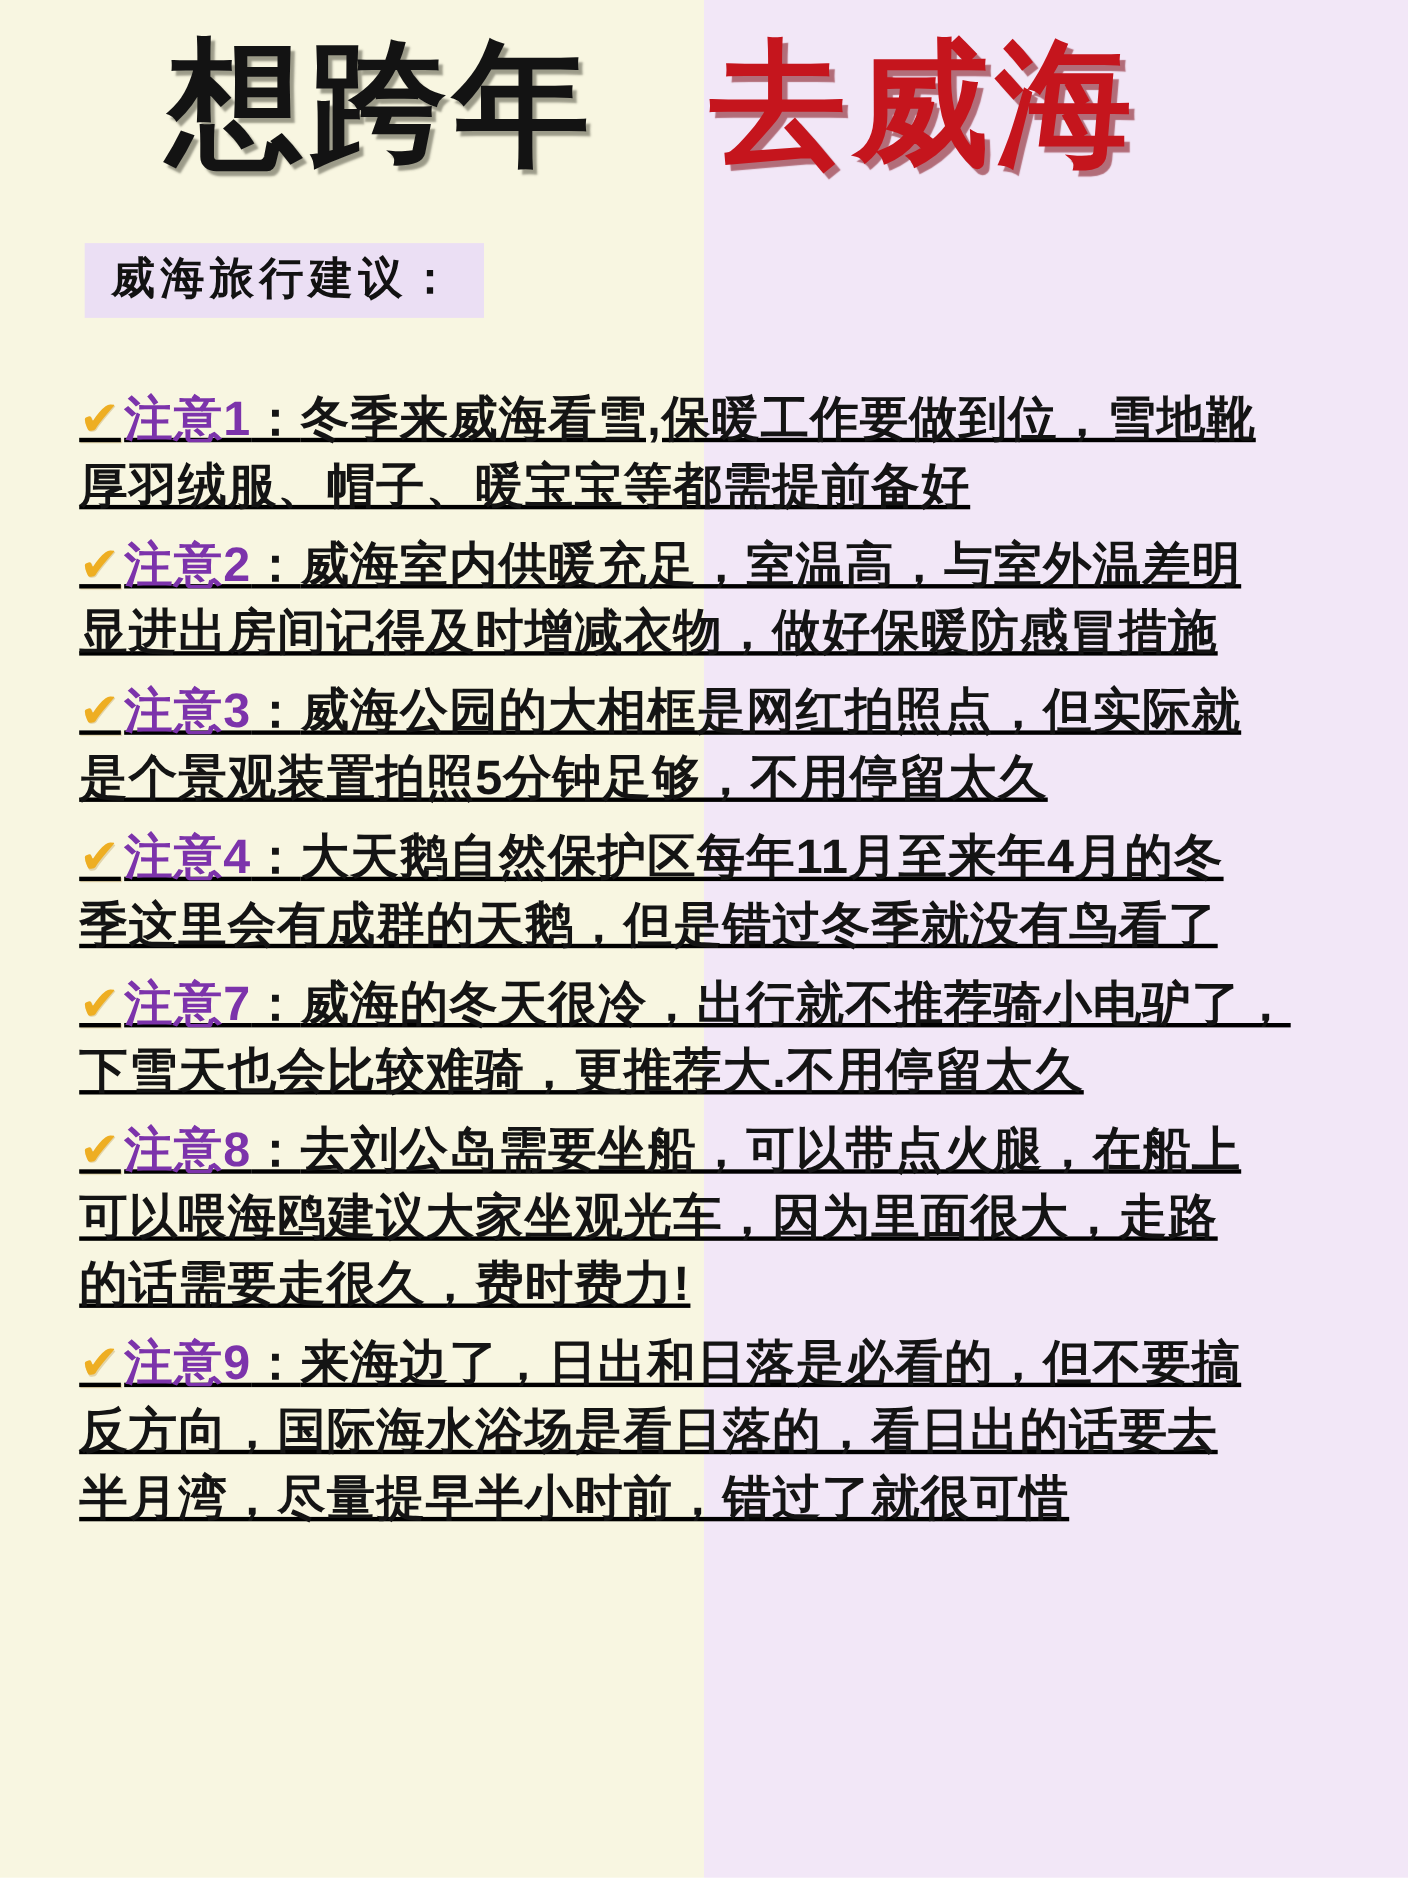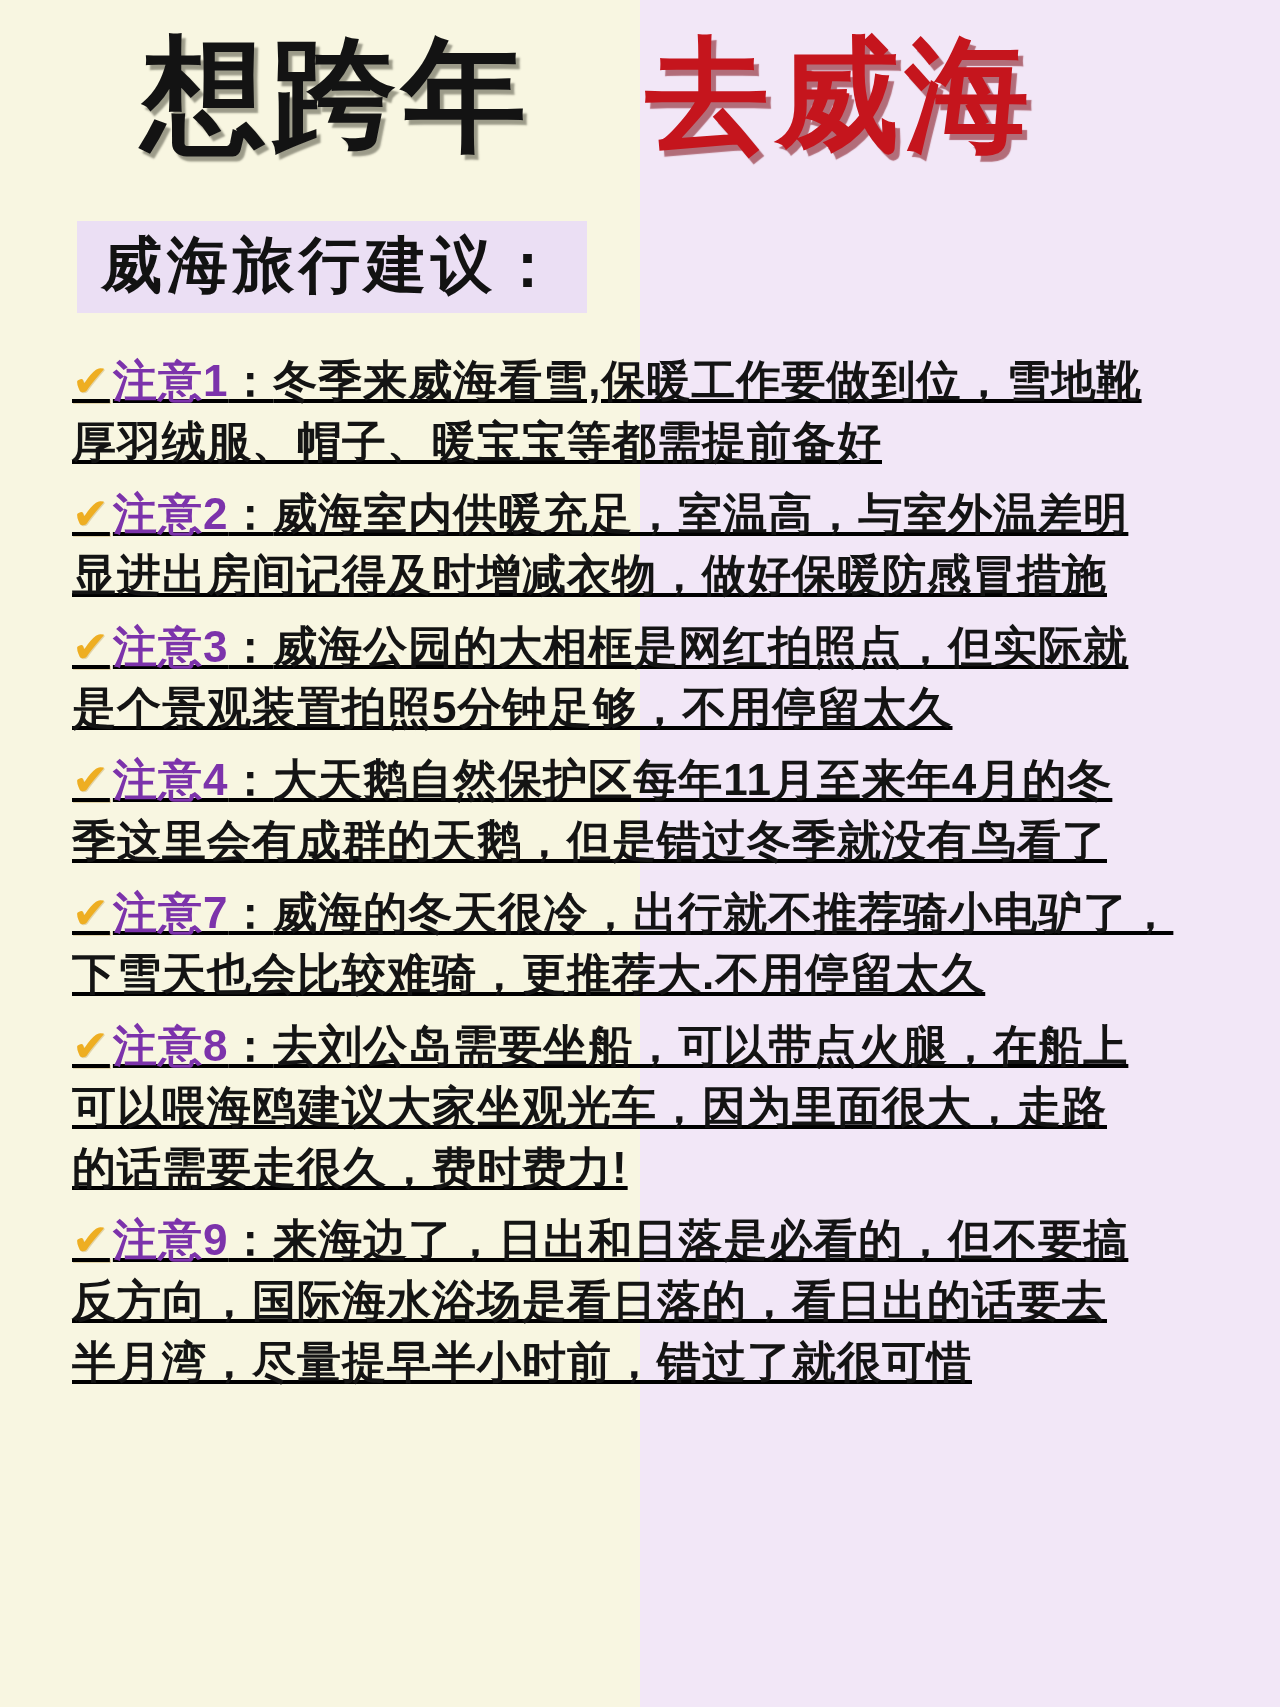"想跨年" .title-left { left: 12px -> 0; padding-left: none -> 22px }
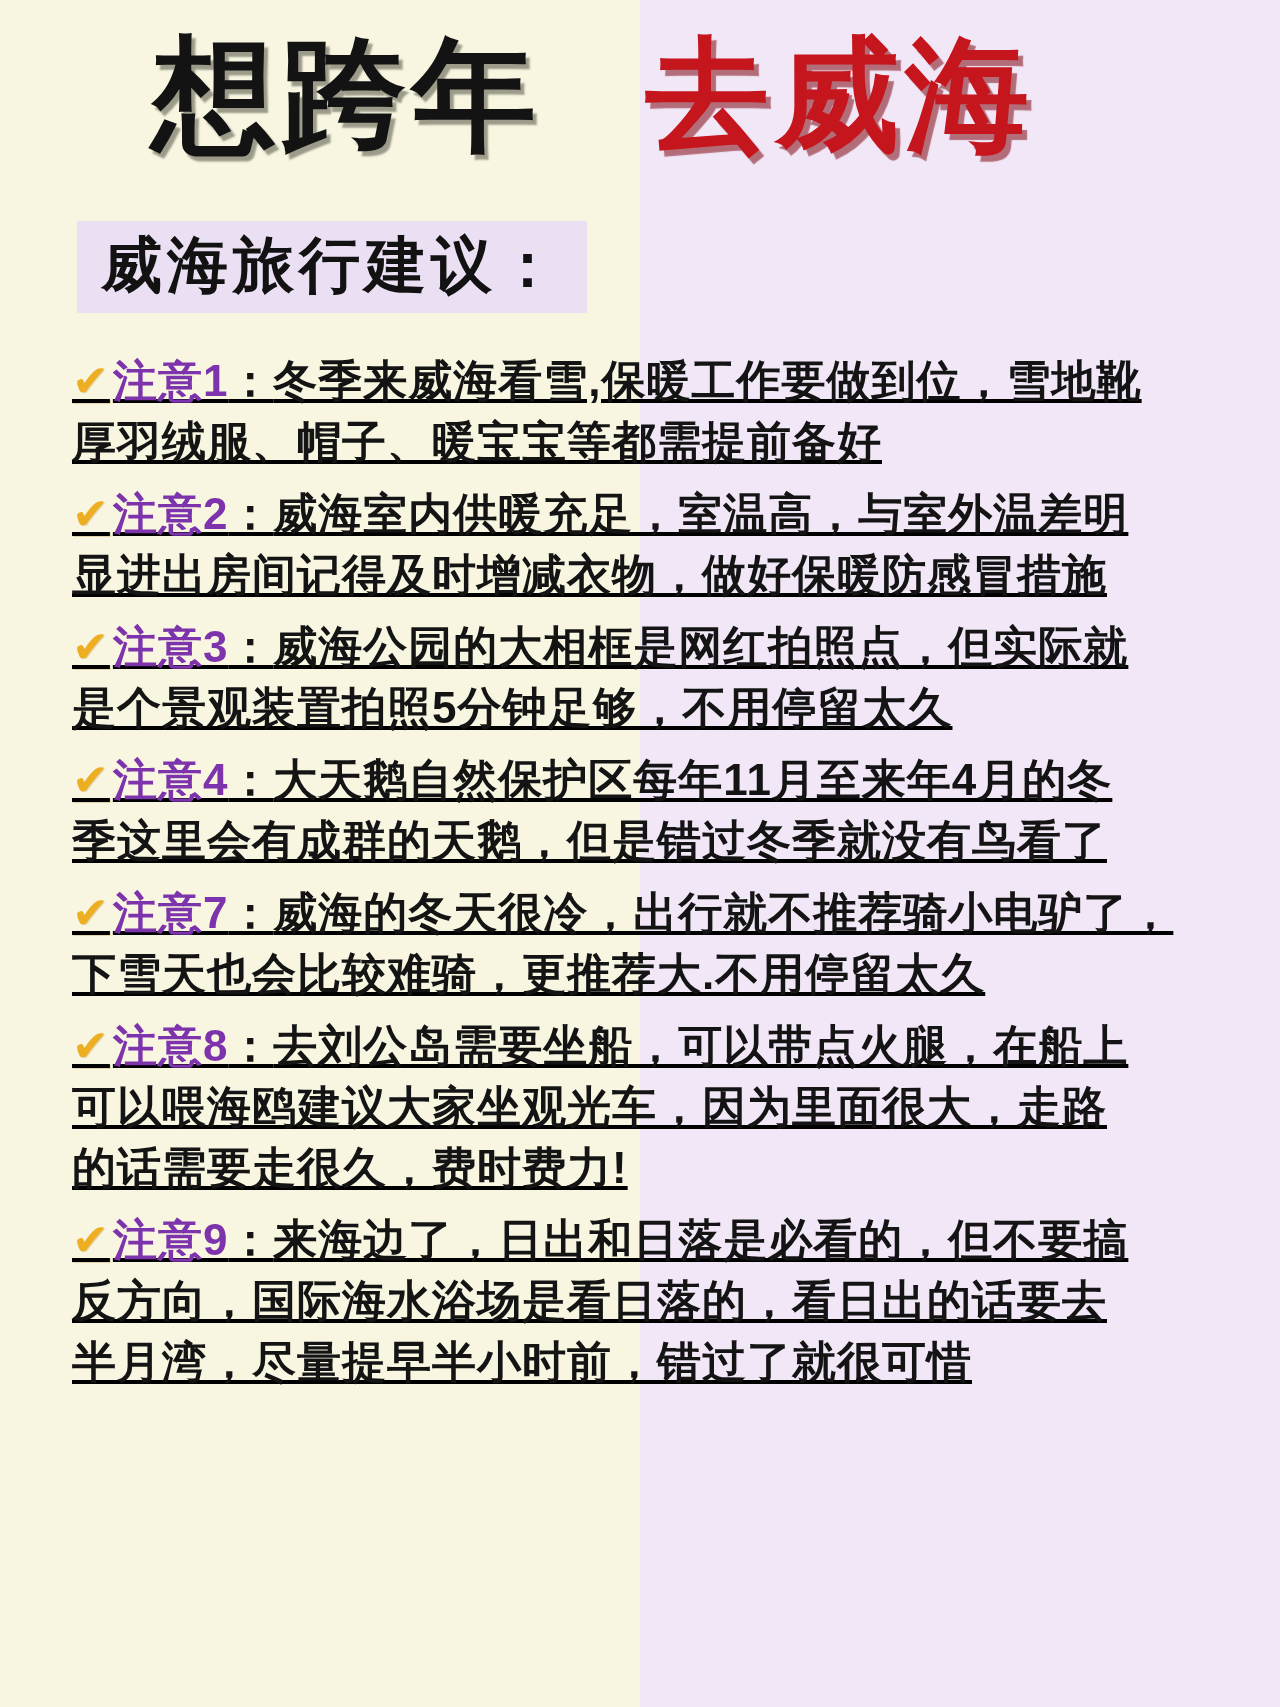"威海旅行建议：" .subtitle { font-size: 61px -> 40px }
